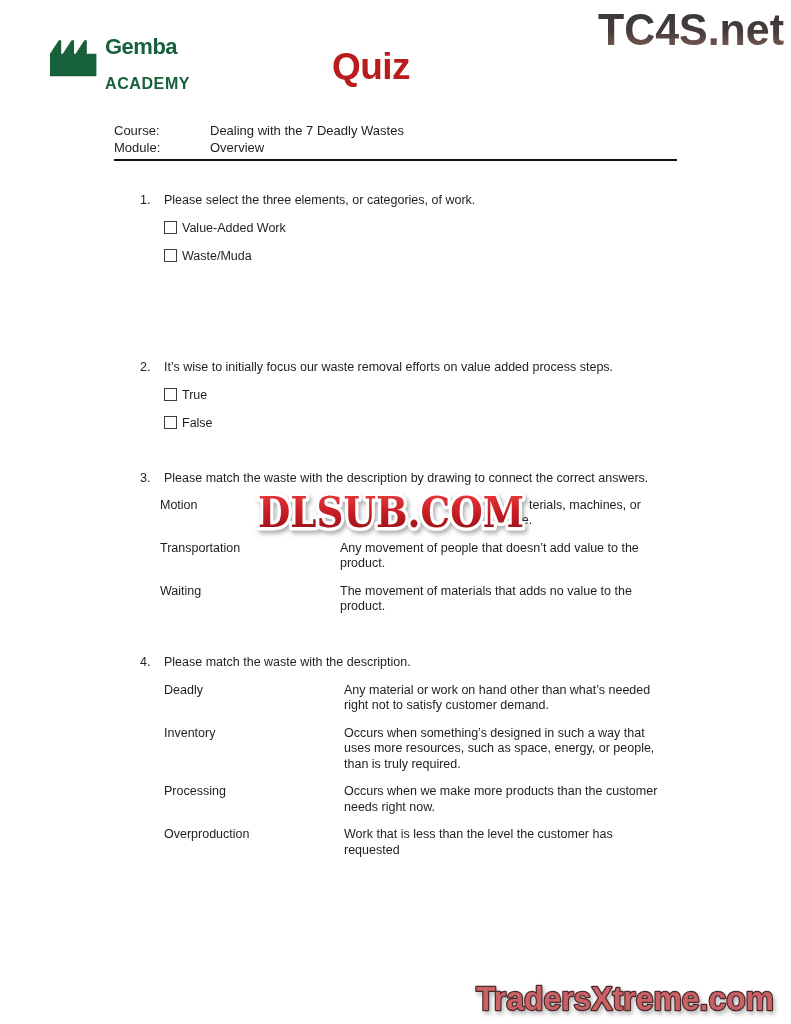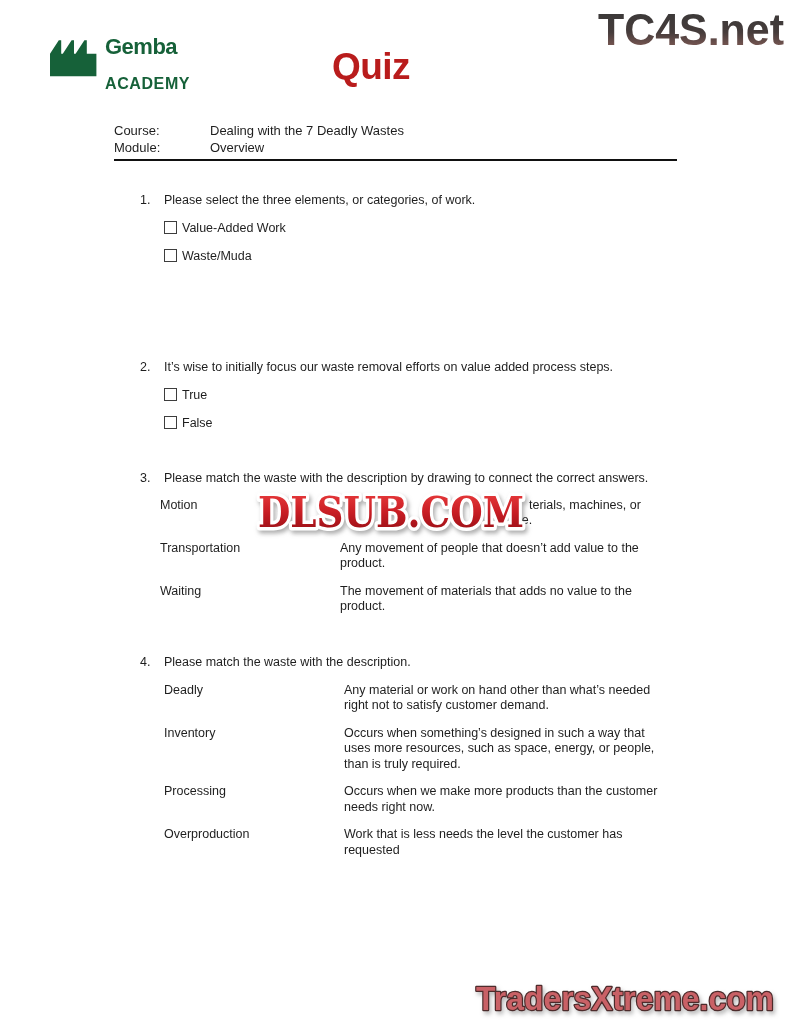"Work that is less needs" span.match-desc { text: needs -> than }
